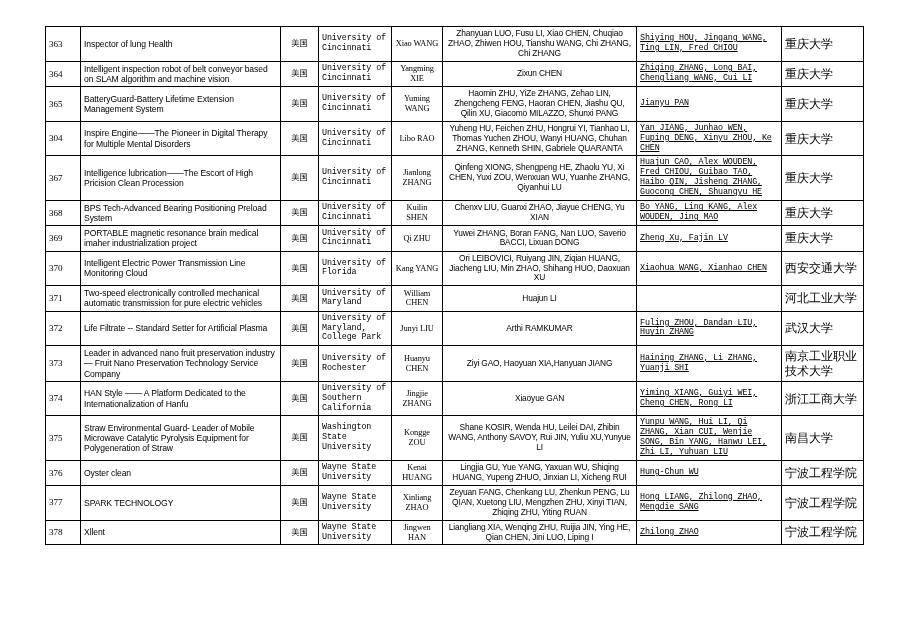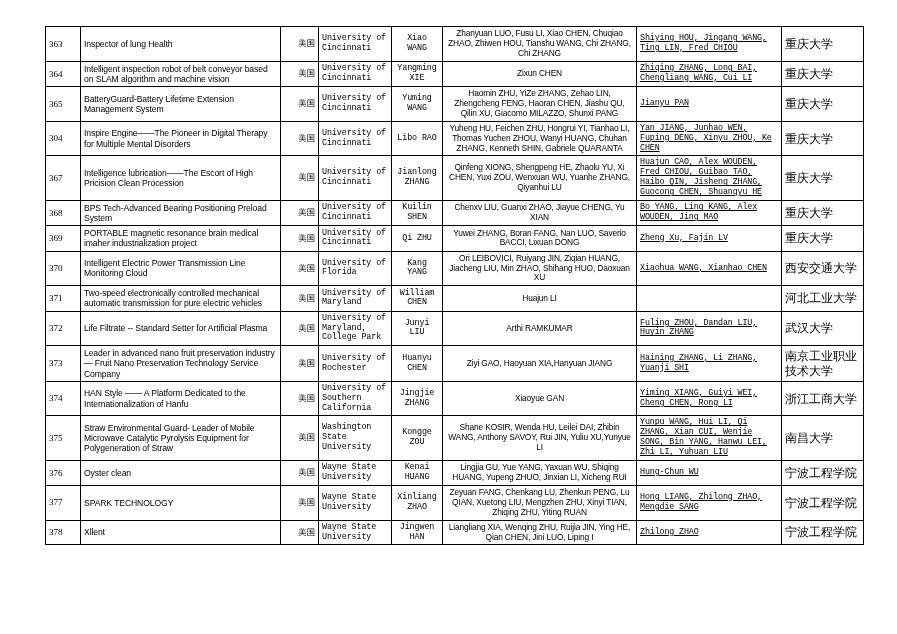"美国" td.c-country { text-align: right -> center }
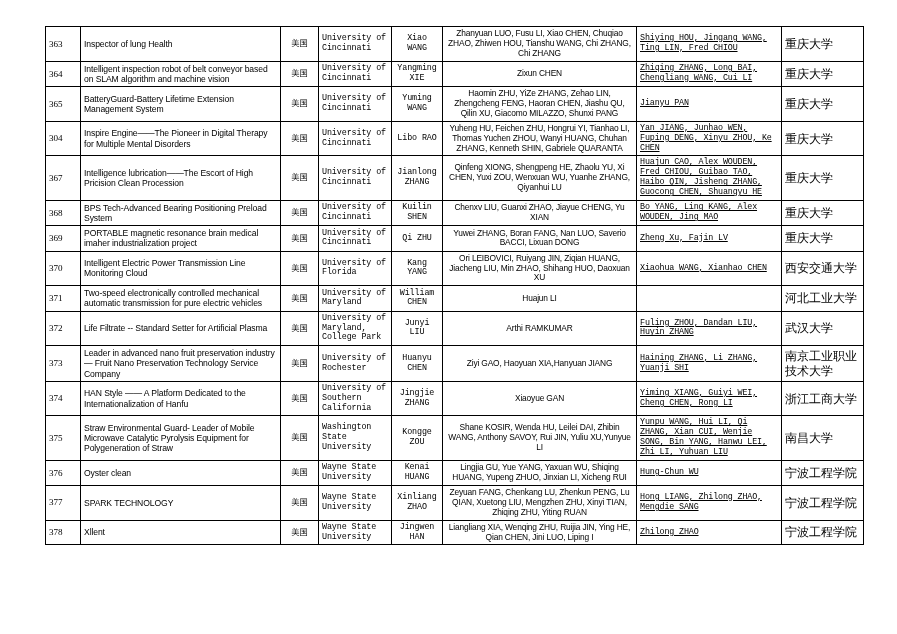"Xiao WANG" td.c-leader { font-family: Liberation Mono, monospace -> Liberation Serif, serif }
